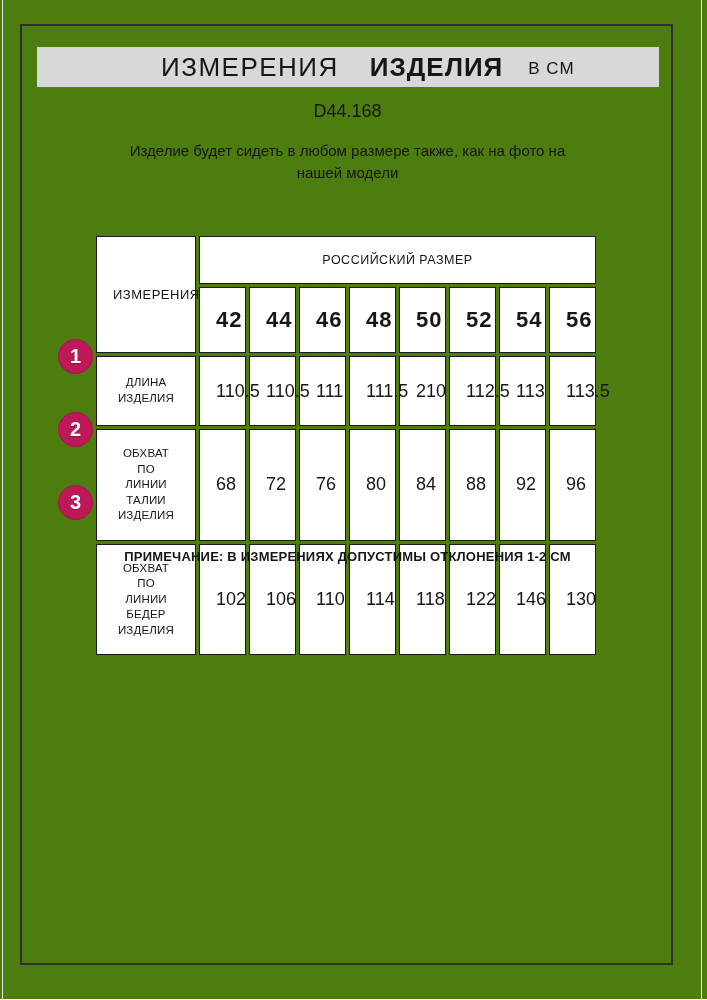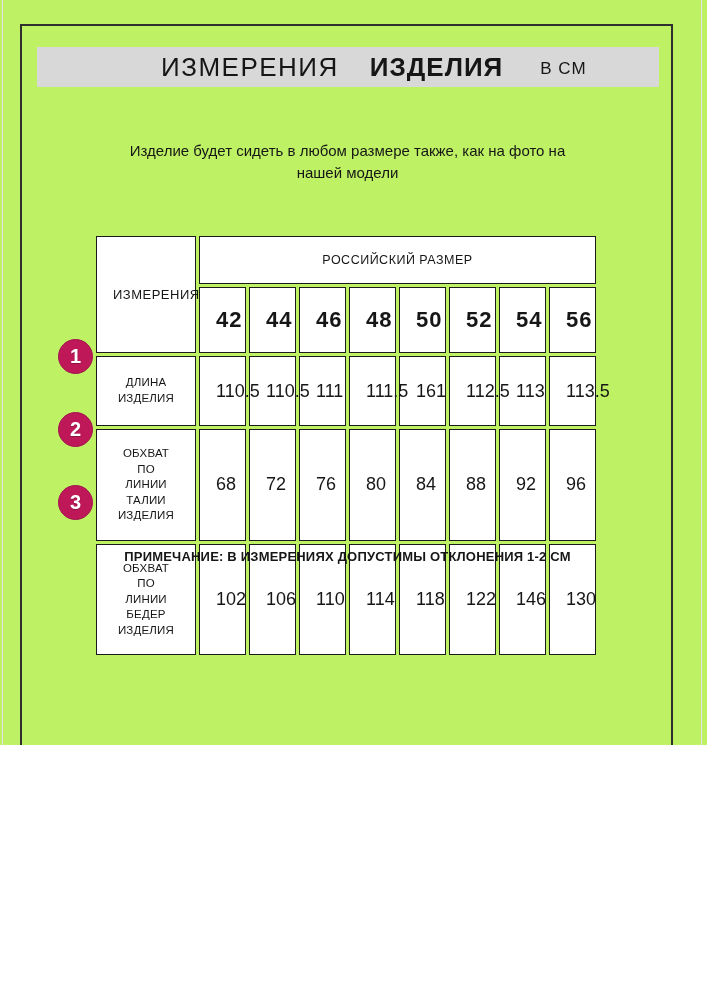"ИЗМЕРЕНИЯ" .page { background: #bef264 -> #4d7c0f; height: 745px -> 999px }
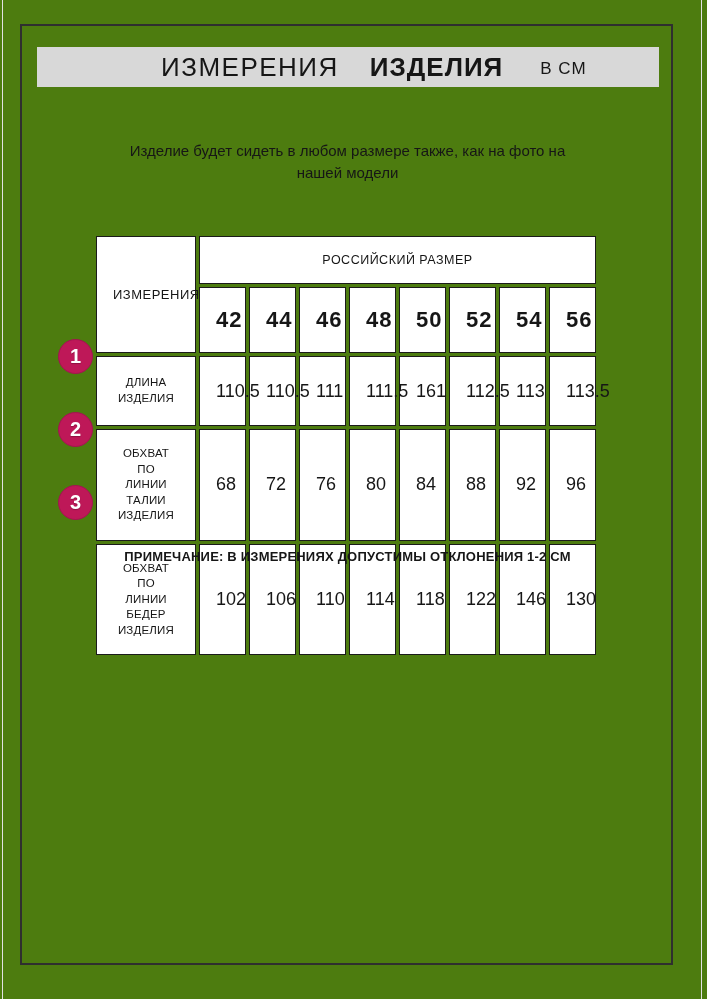"В СМ" .title-units { margin-left: 37px -> 25px }
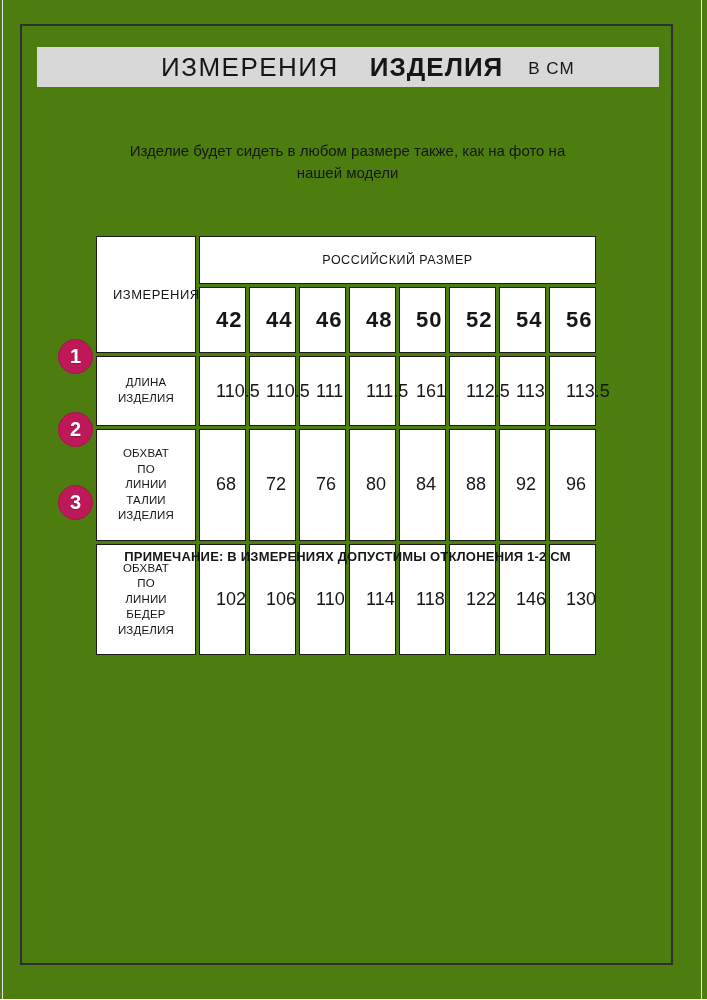"D44.168" div.product-code { html: none -> <div>D44.168</div> }
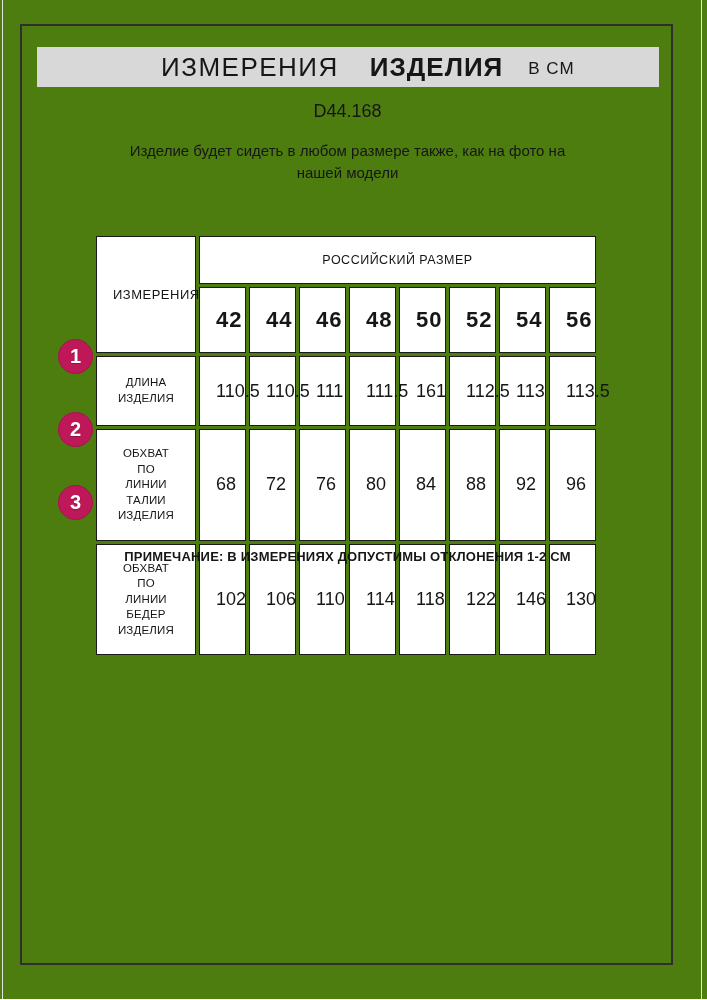"161" td.value-cell { text: 161 -> 210 }
